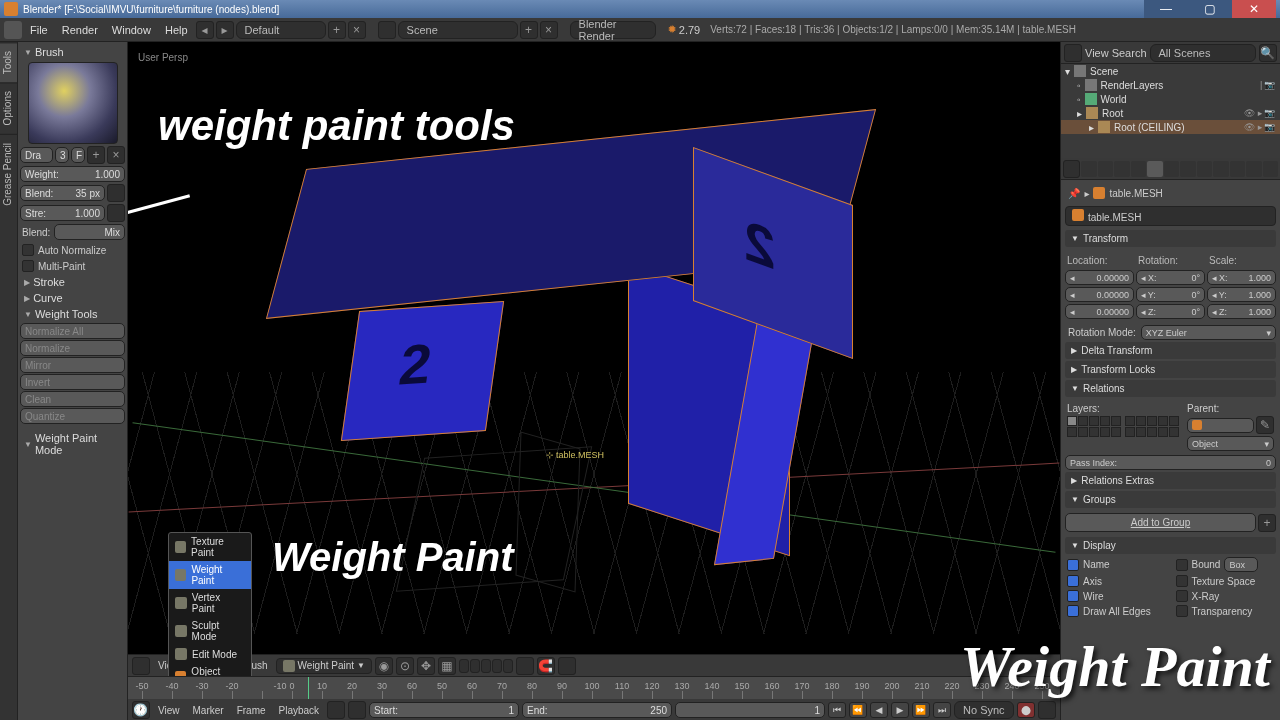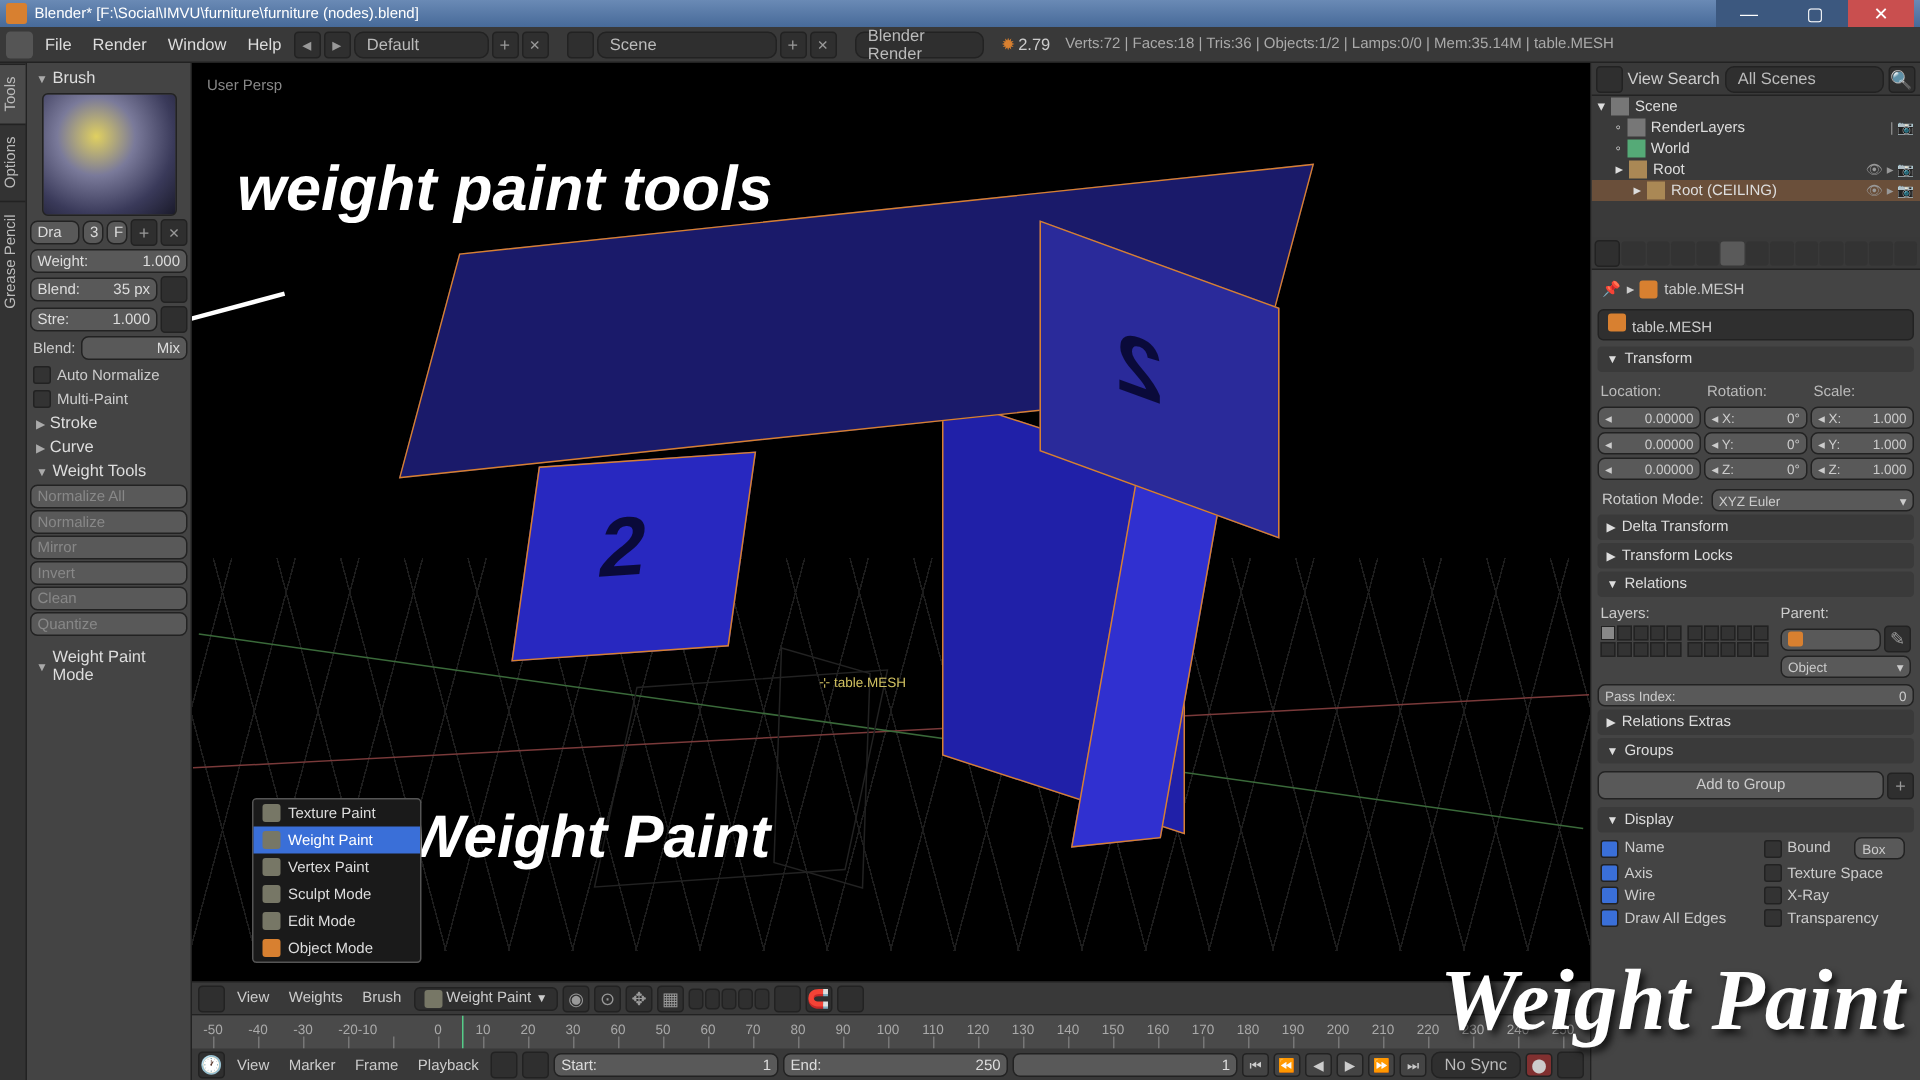"Add to Group" .addgroup { text-decoration: none -> underline }
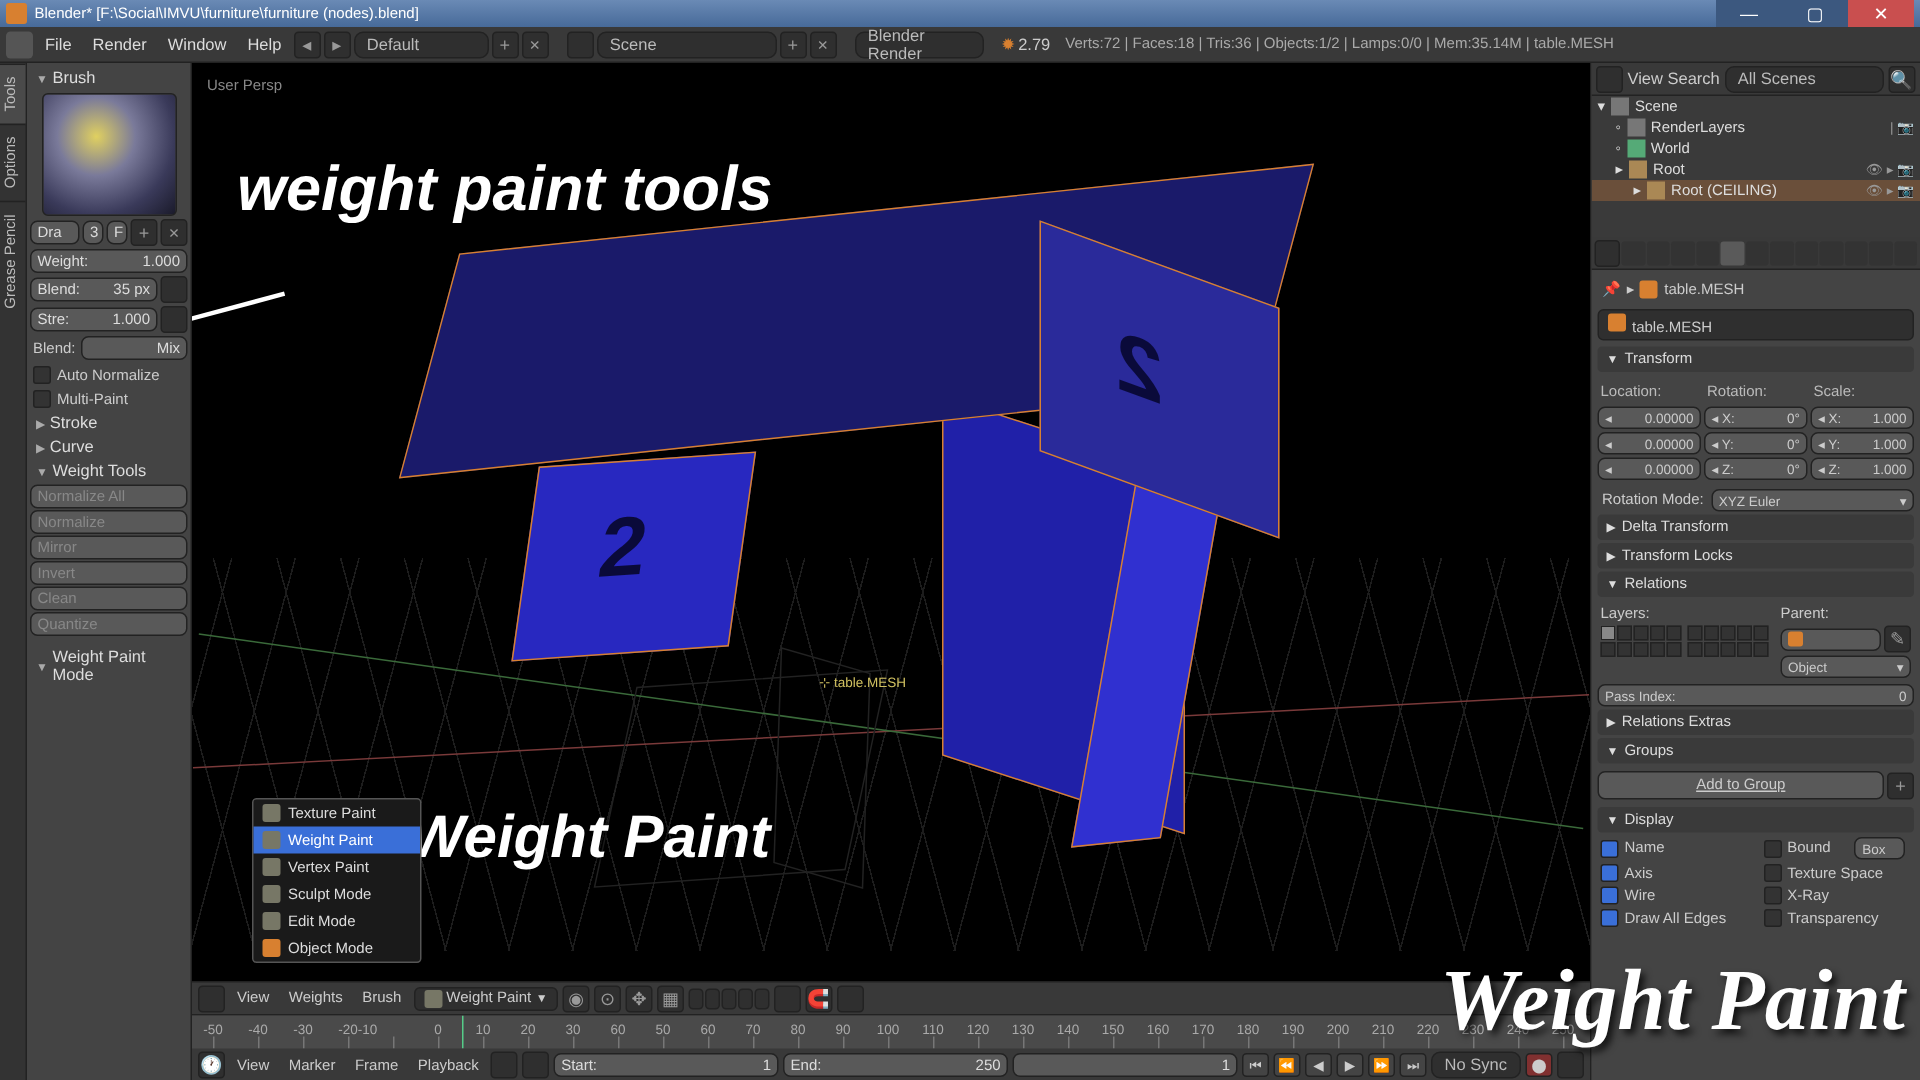"Texture Paint" .mode-popup { width: 113px -> 84px }
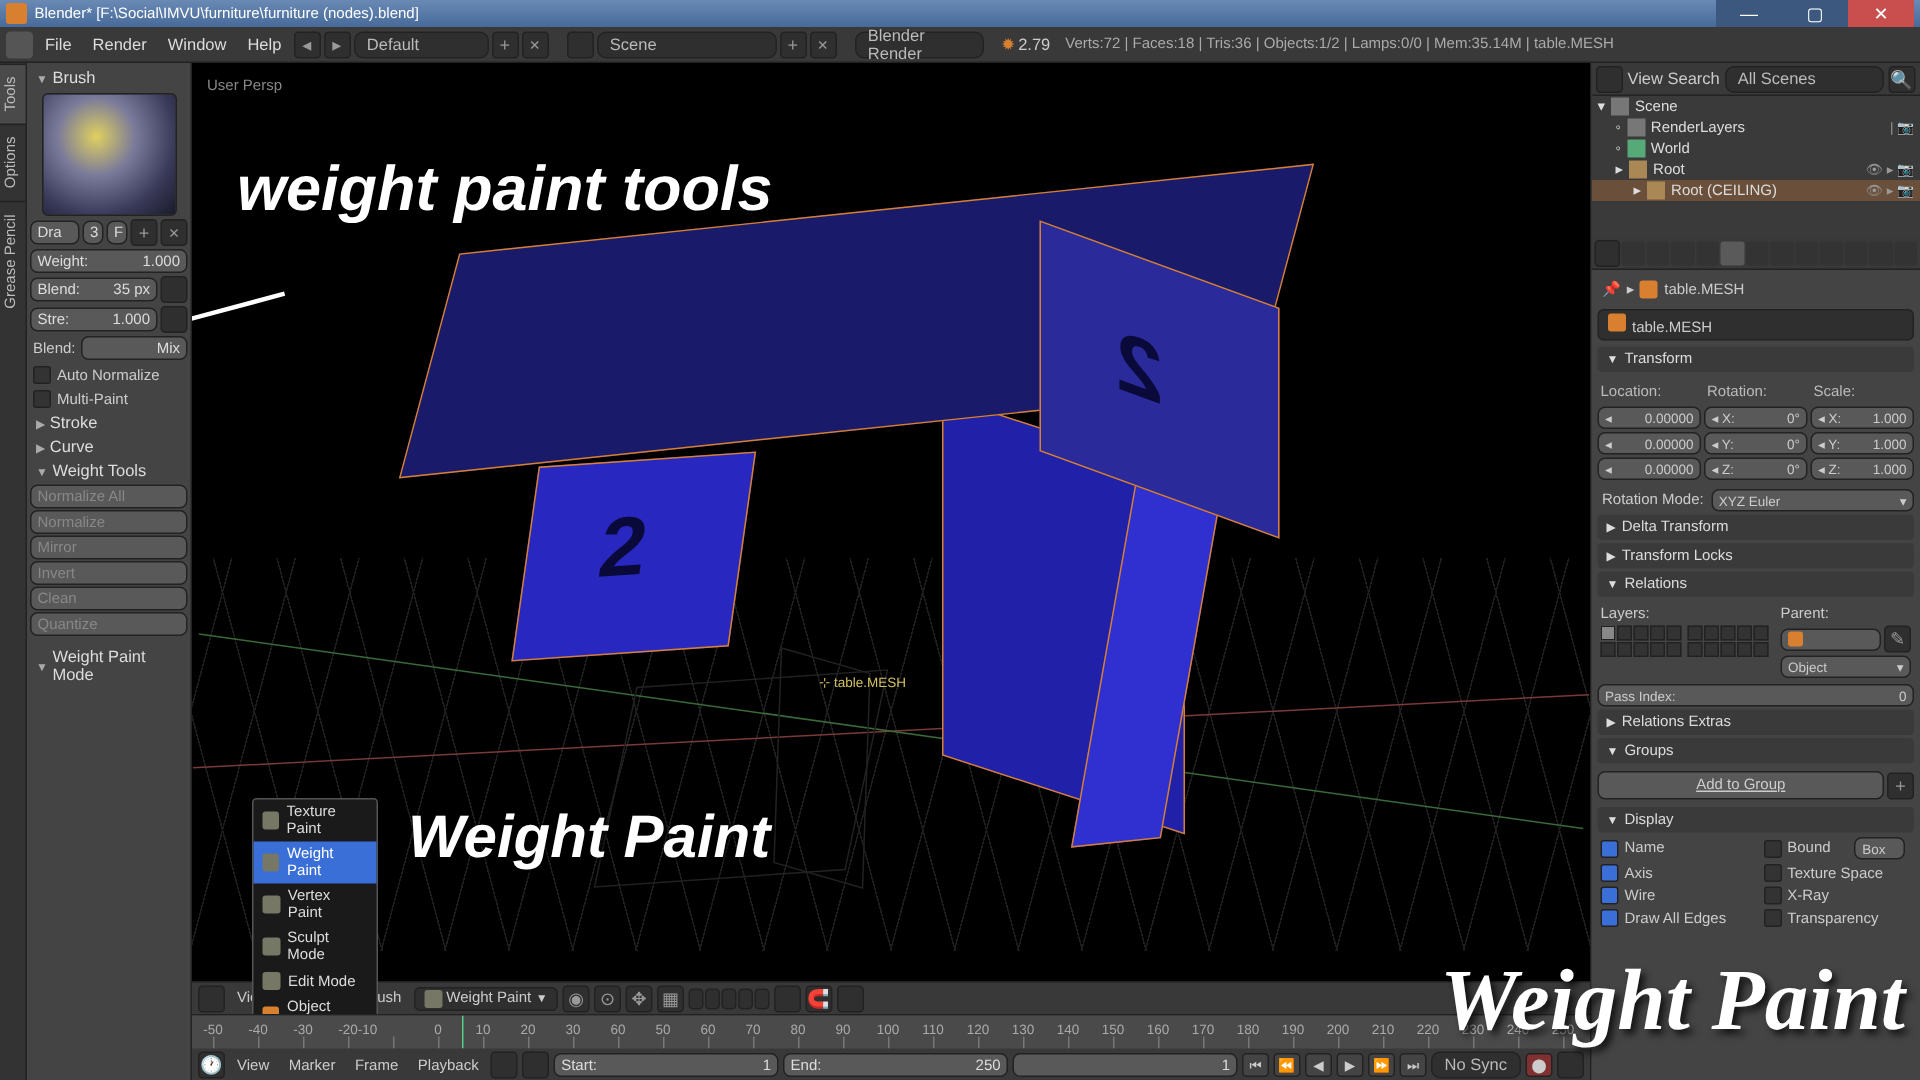"Box" span.valfield { margin-left: 12px -> 0 }
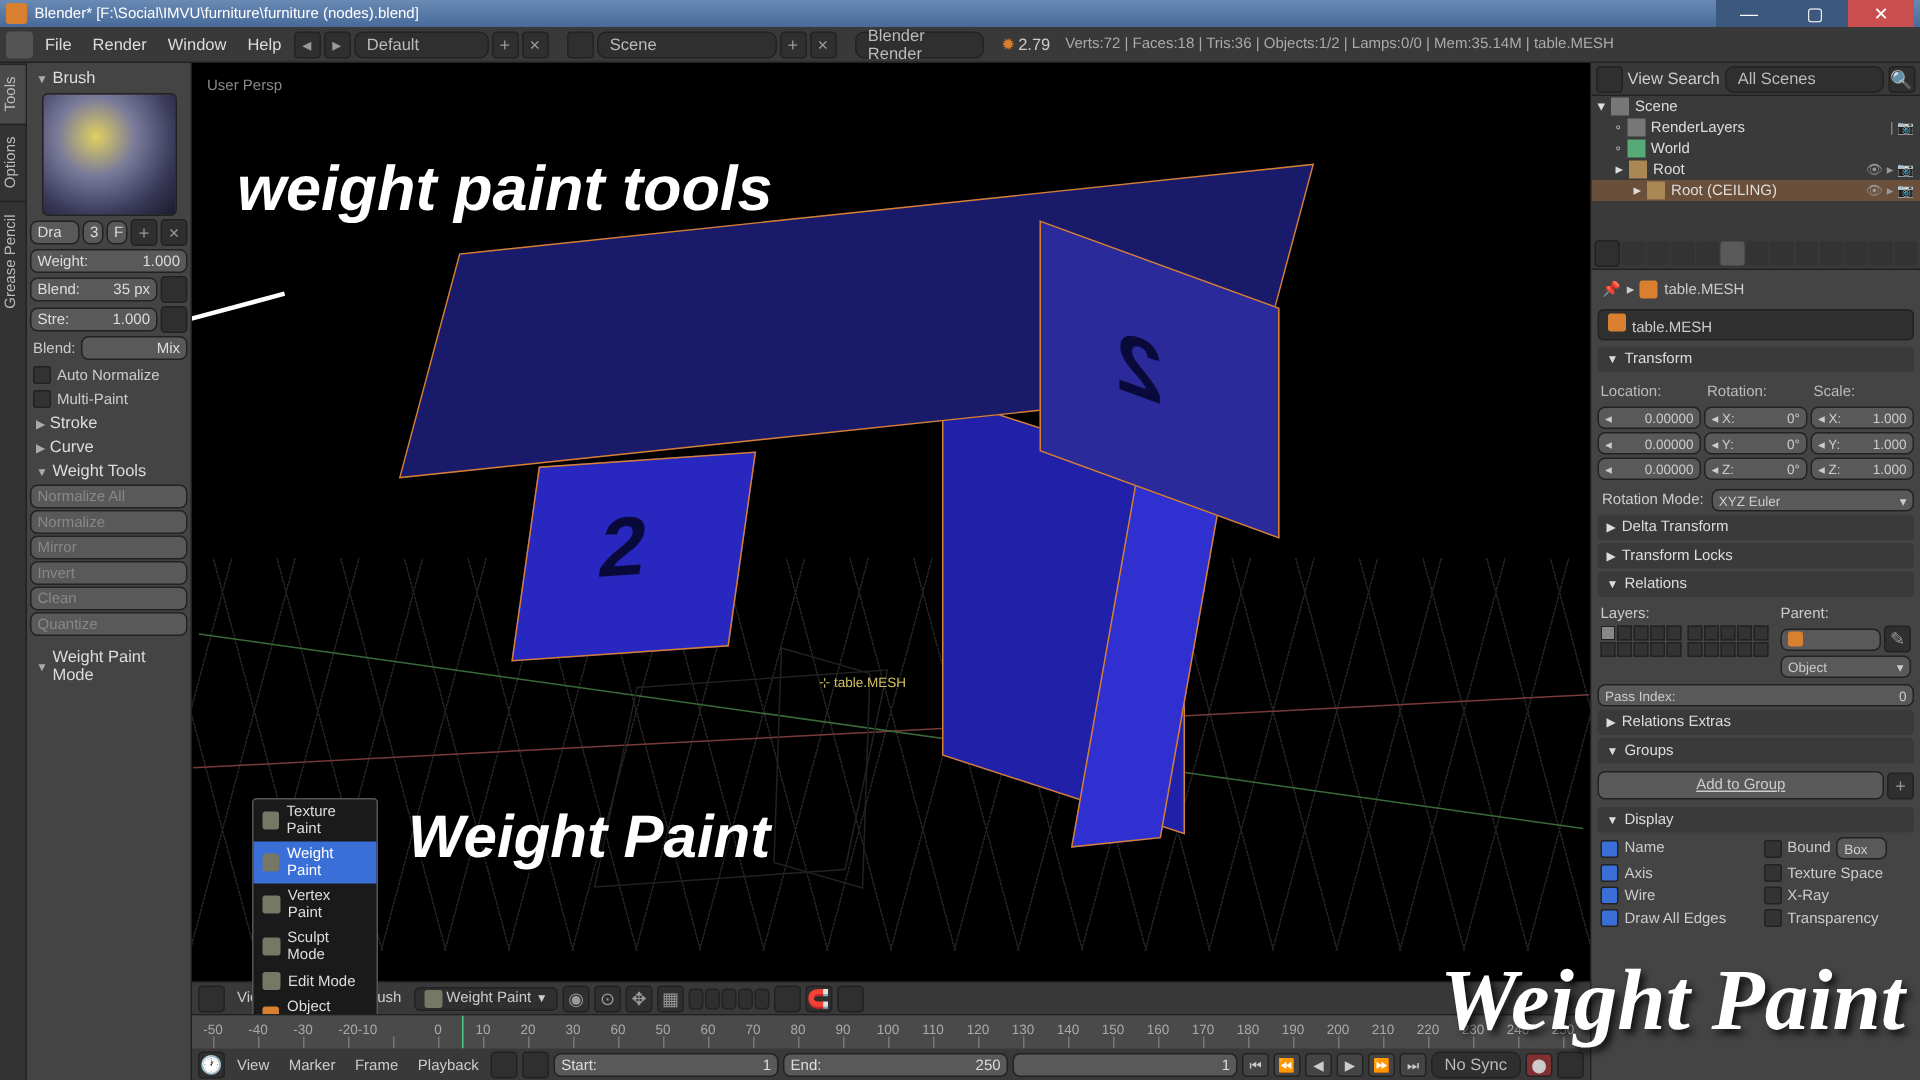"-10" div.tlabel { left: 117px -> 152px }
